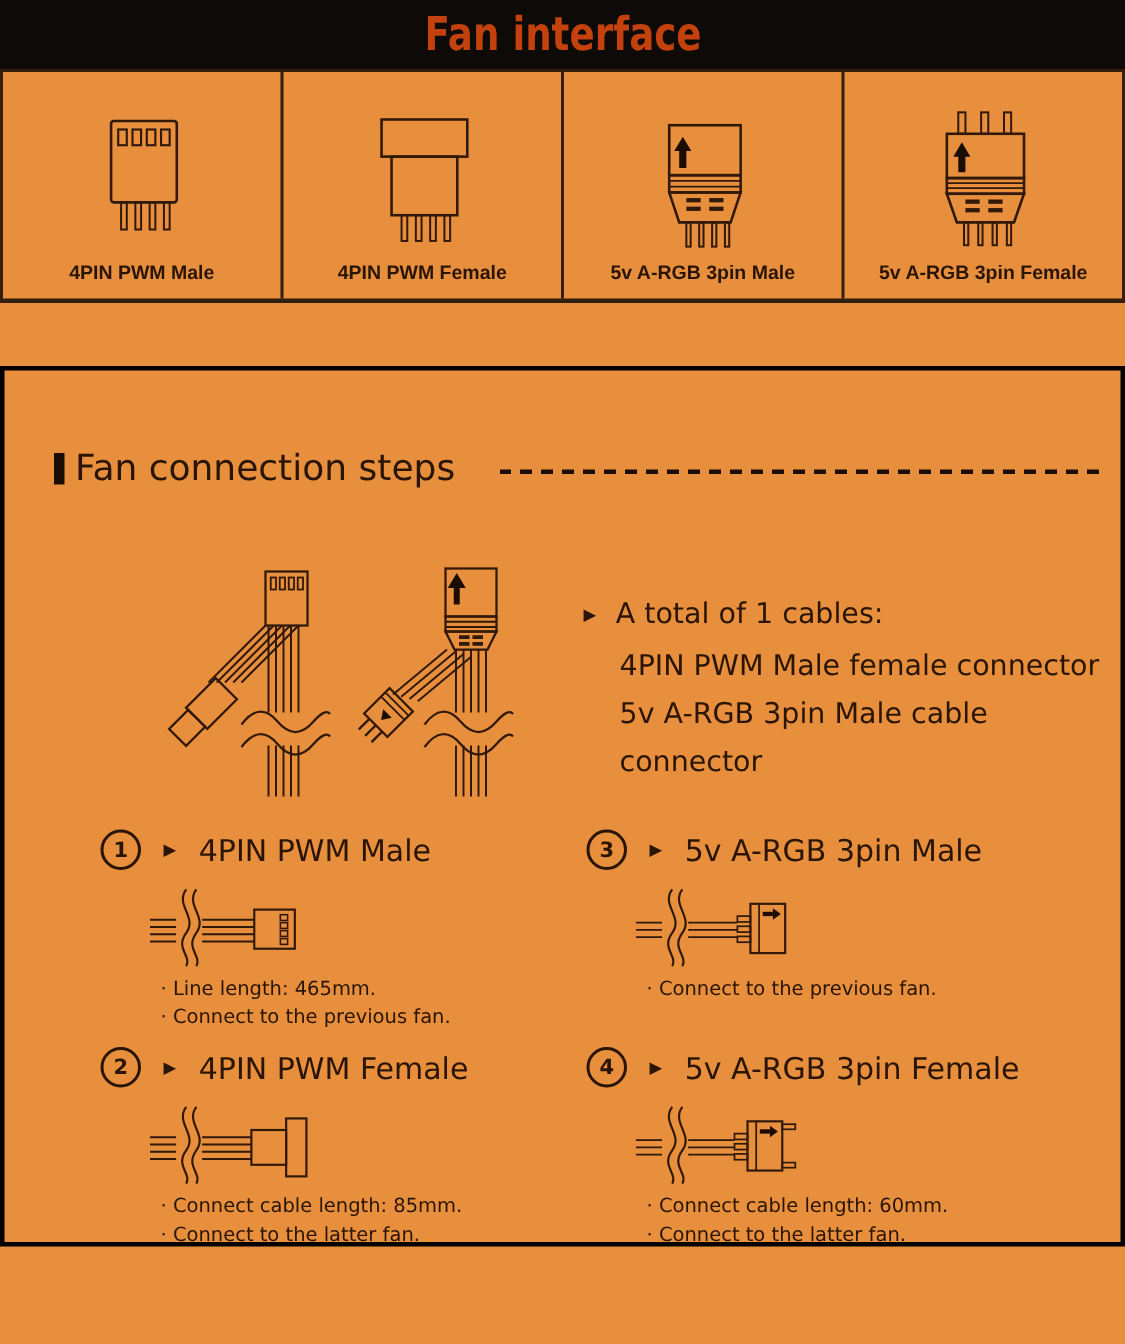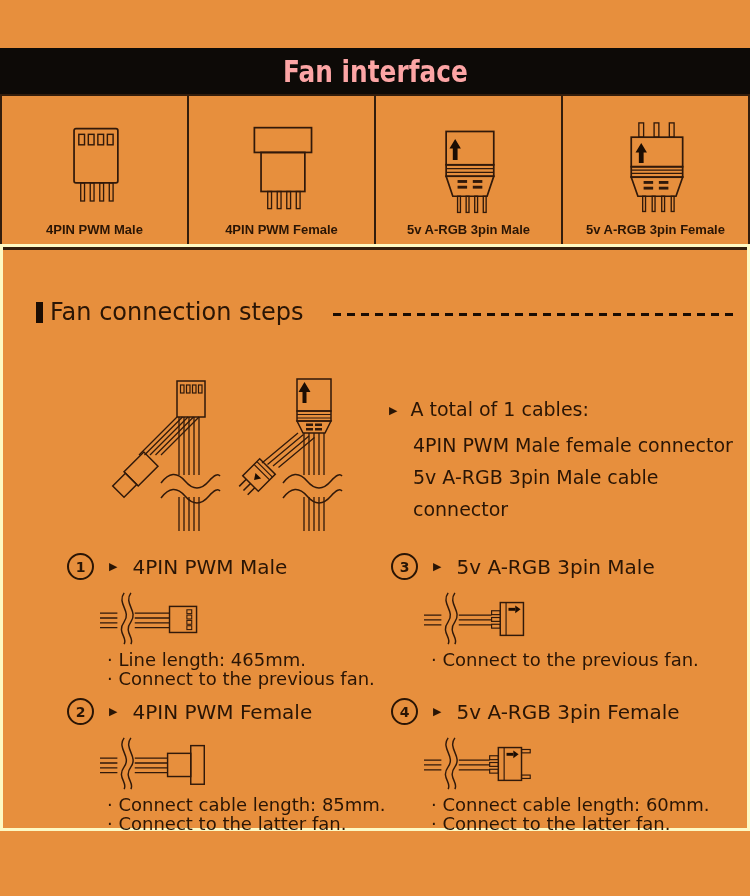"Fan interface" .banner { color: #fca5a5 -> #c2410c; margin-top: 48px -> none }
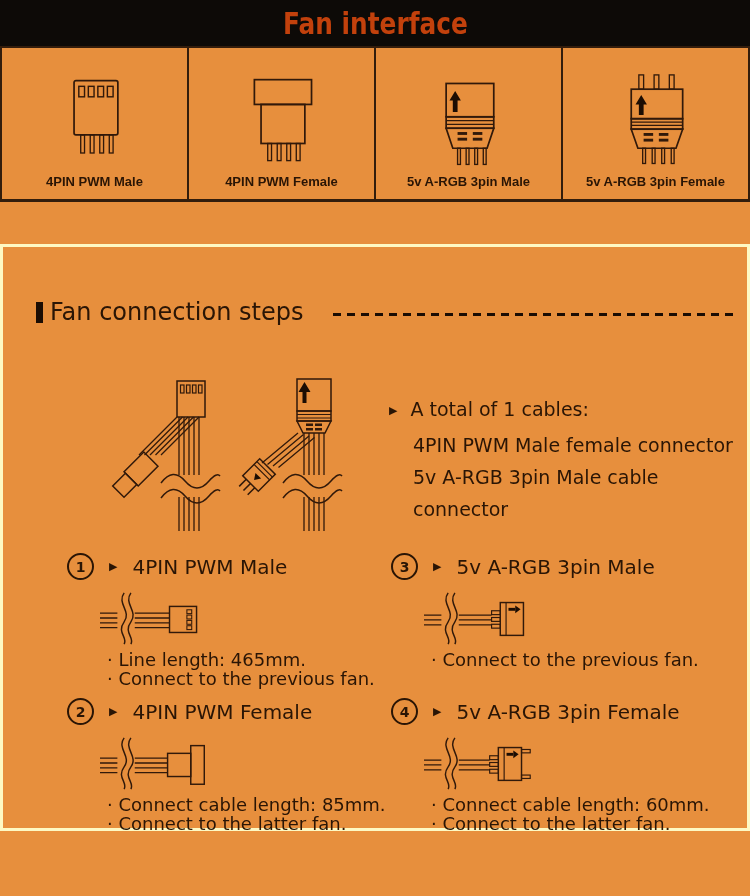"Fan connection steps" .main-box { border: 3px solid #fef9c3 -> 3px solid #000000 }
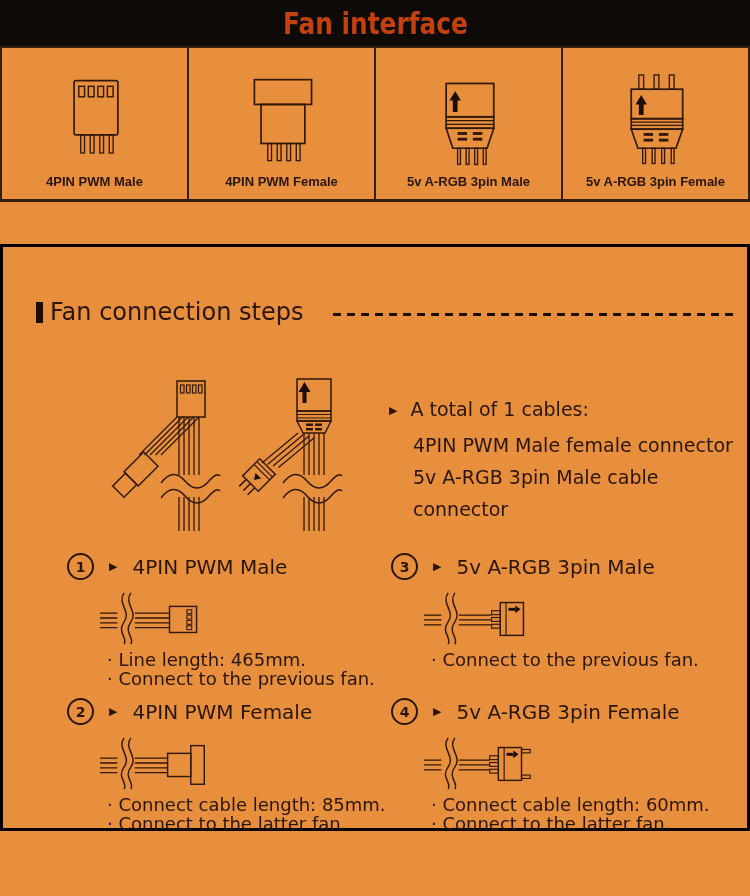"· Line length: 465mm." .note { font-size: 18px -> 13px }
